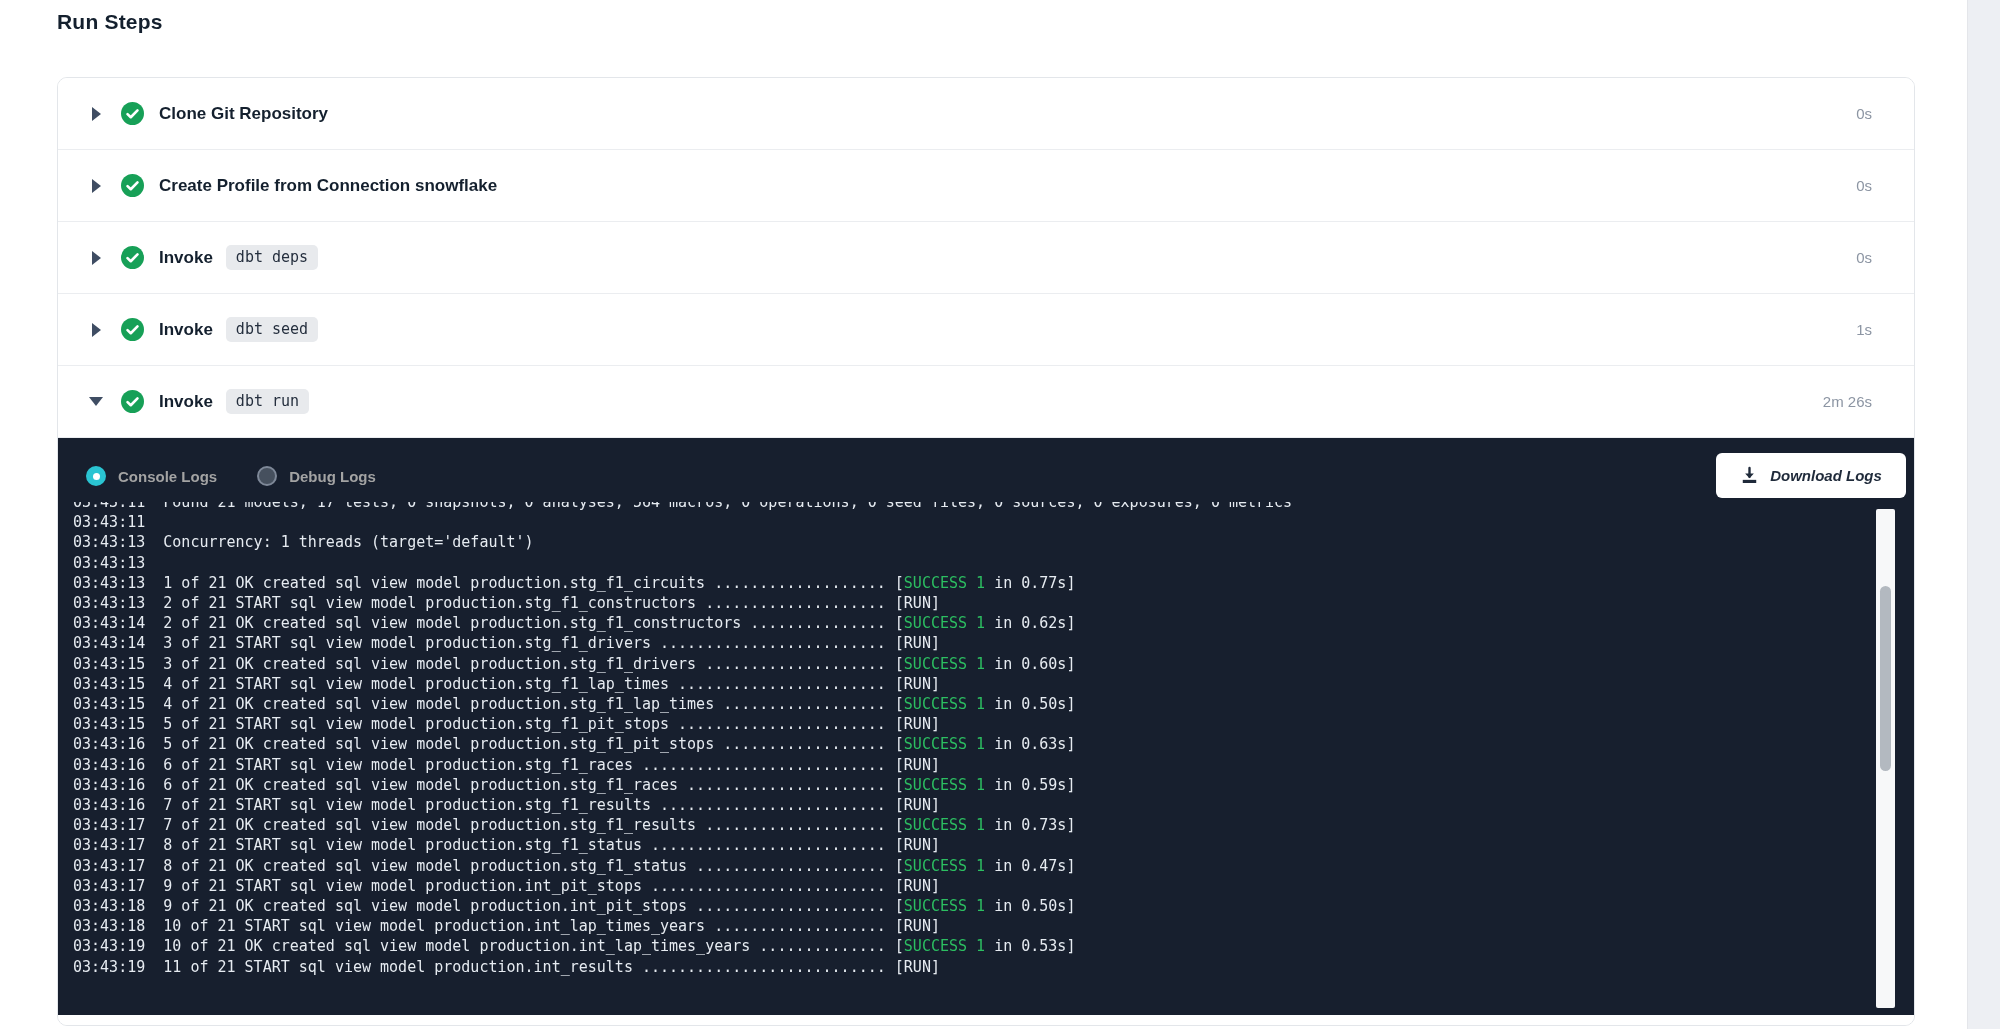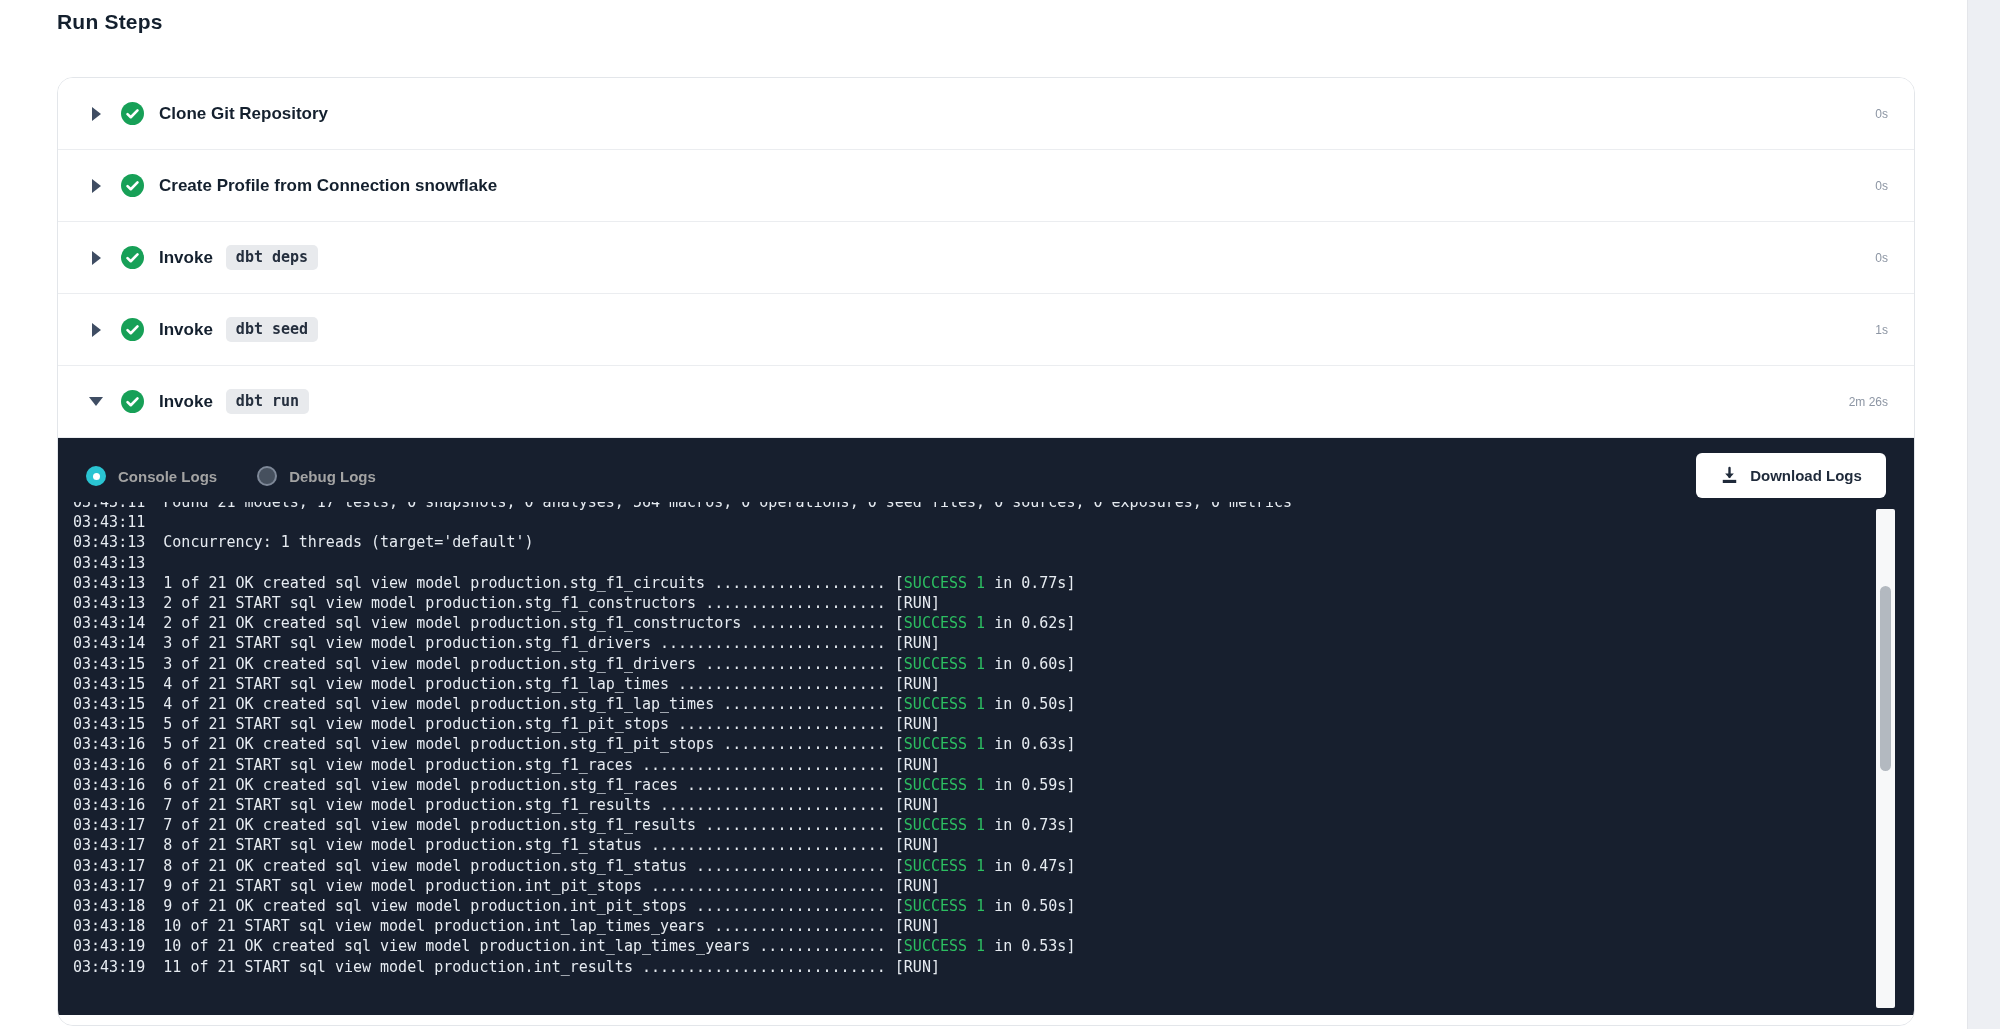"Clone Git Repository" .card { border-radius: 16px -> 10px }
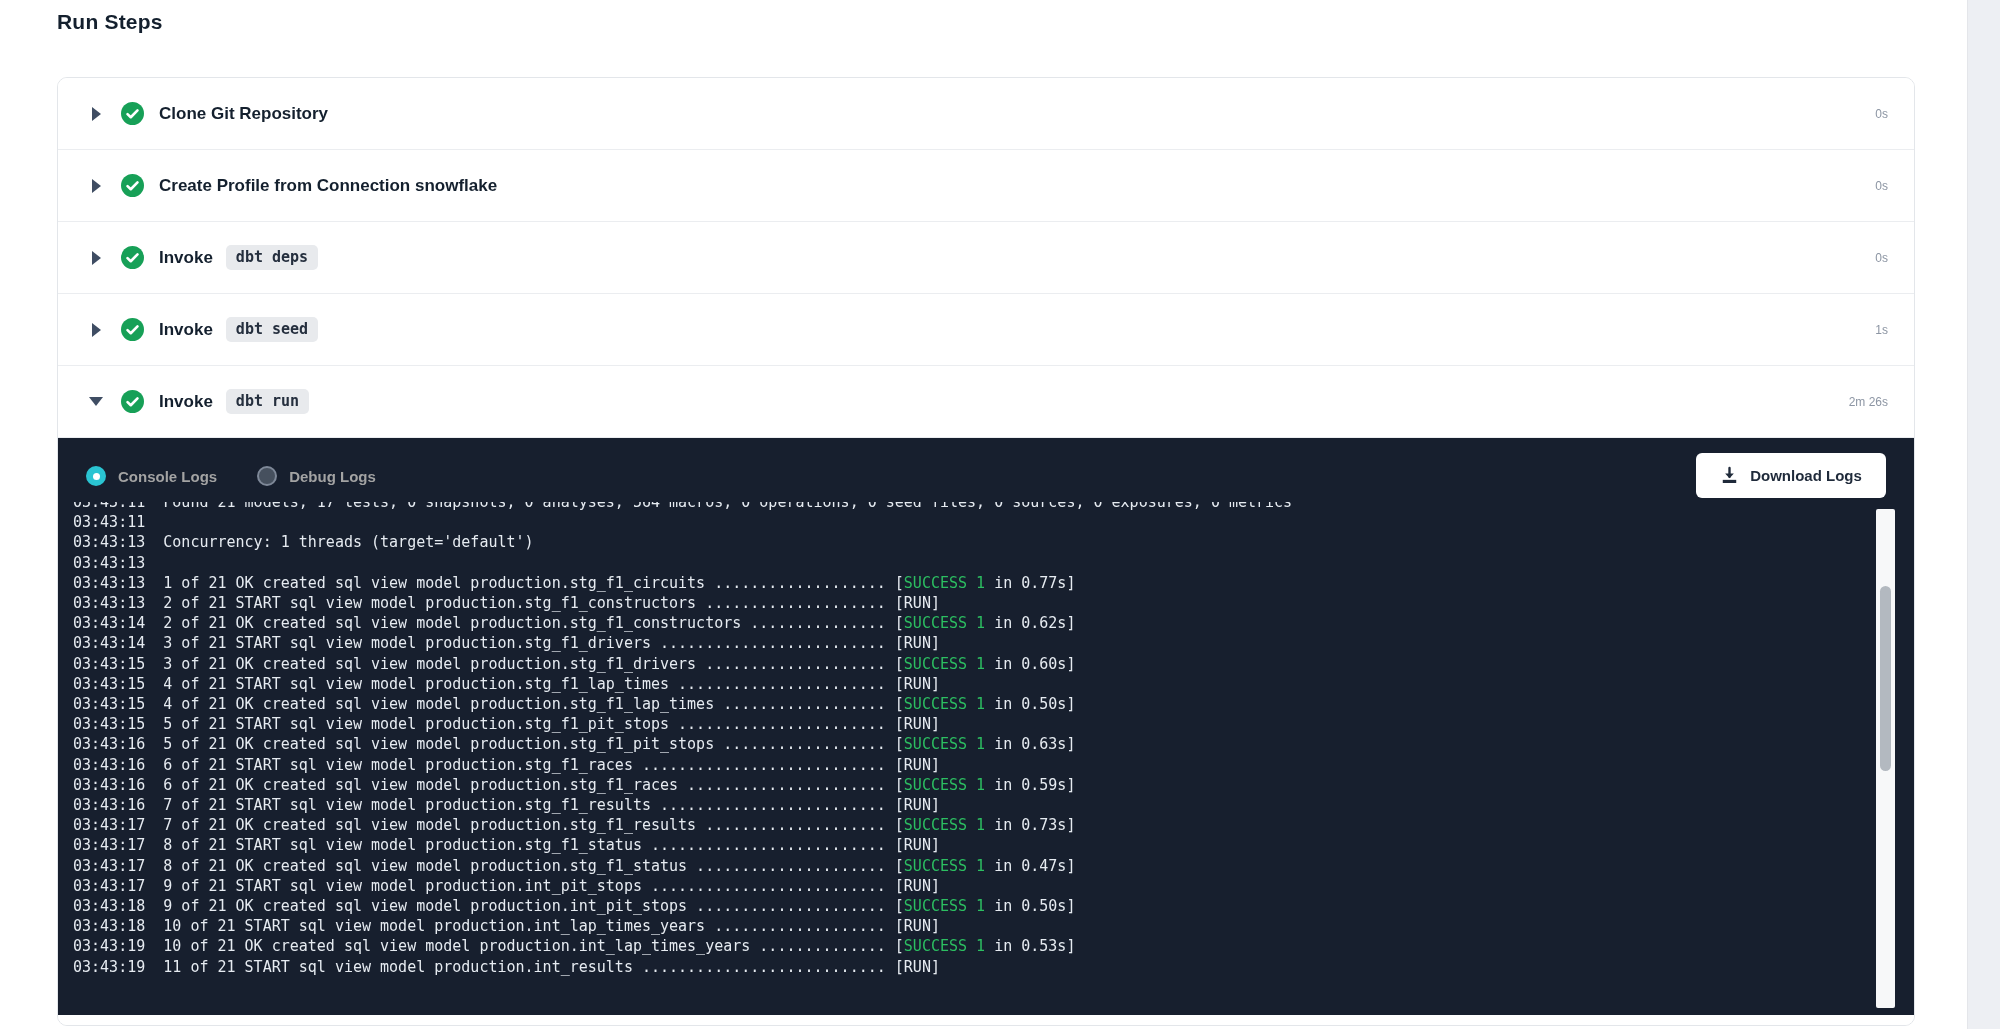"0s" .duration { font-size: 12px -> 15px; margin-right: 26px -> 42px }
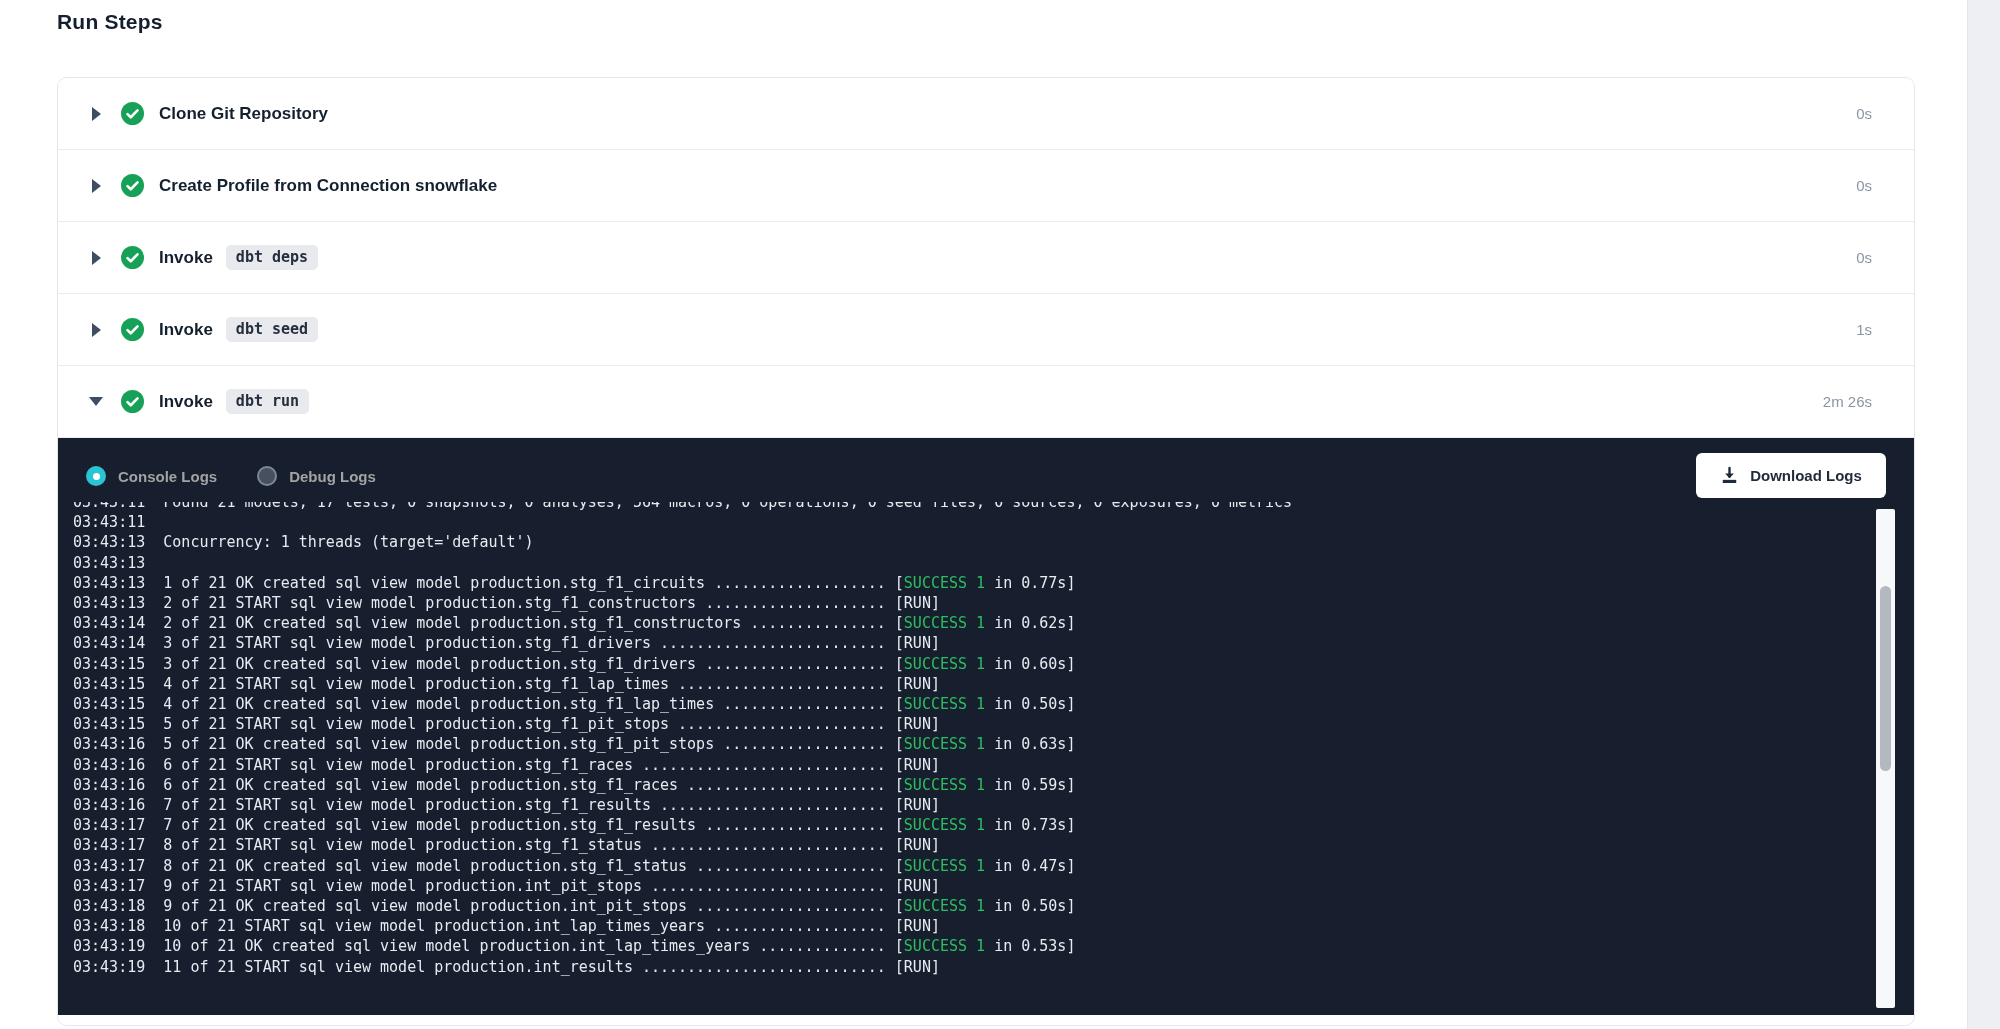"dbt deps" .badge { font-weight: bold -> none }
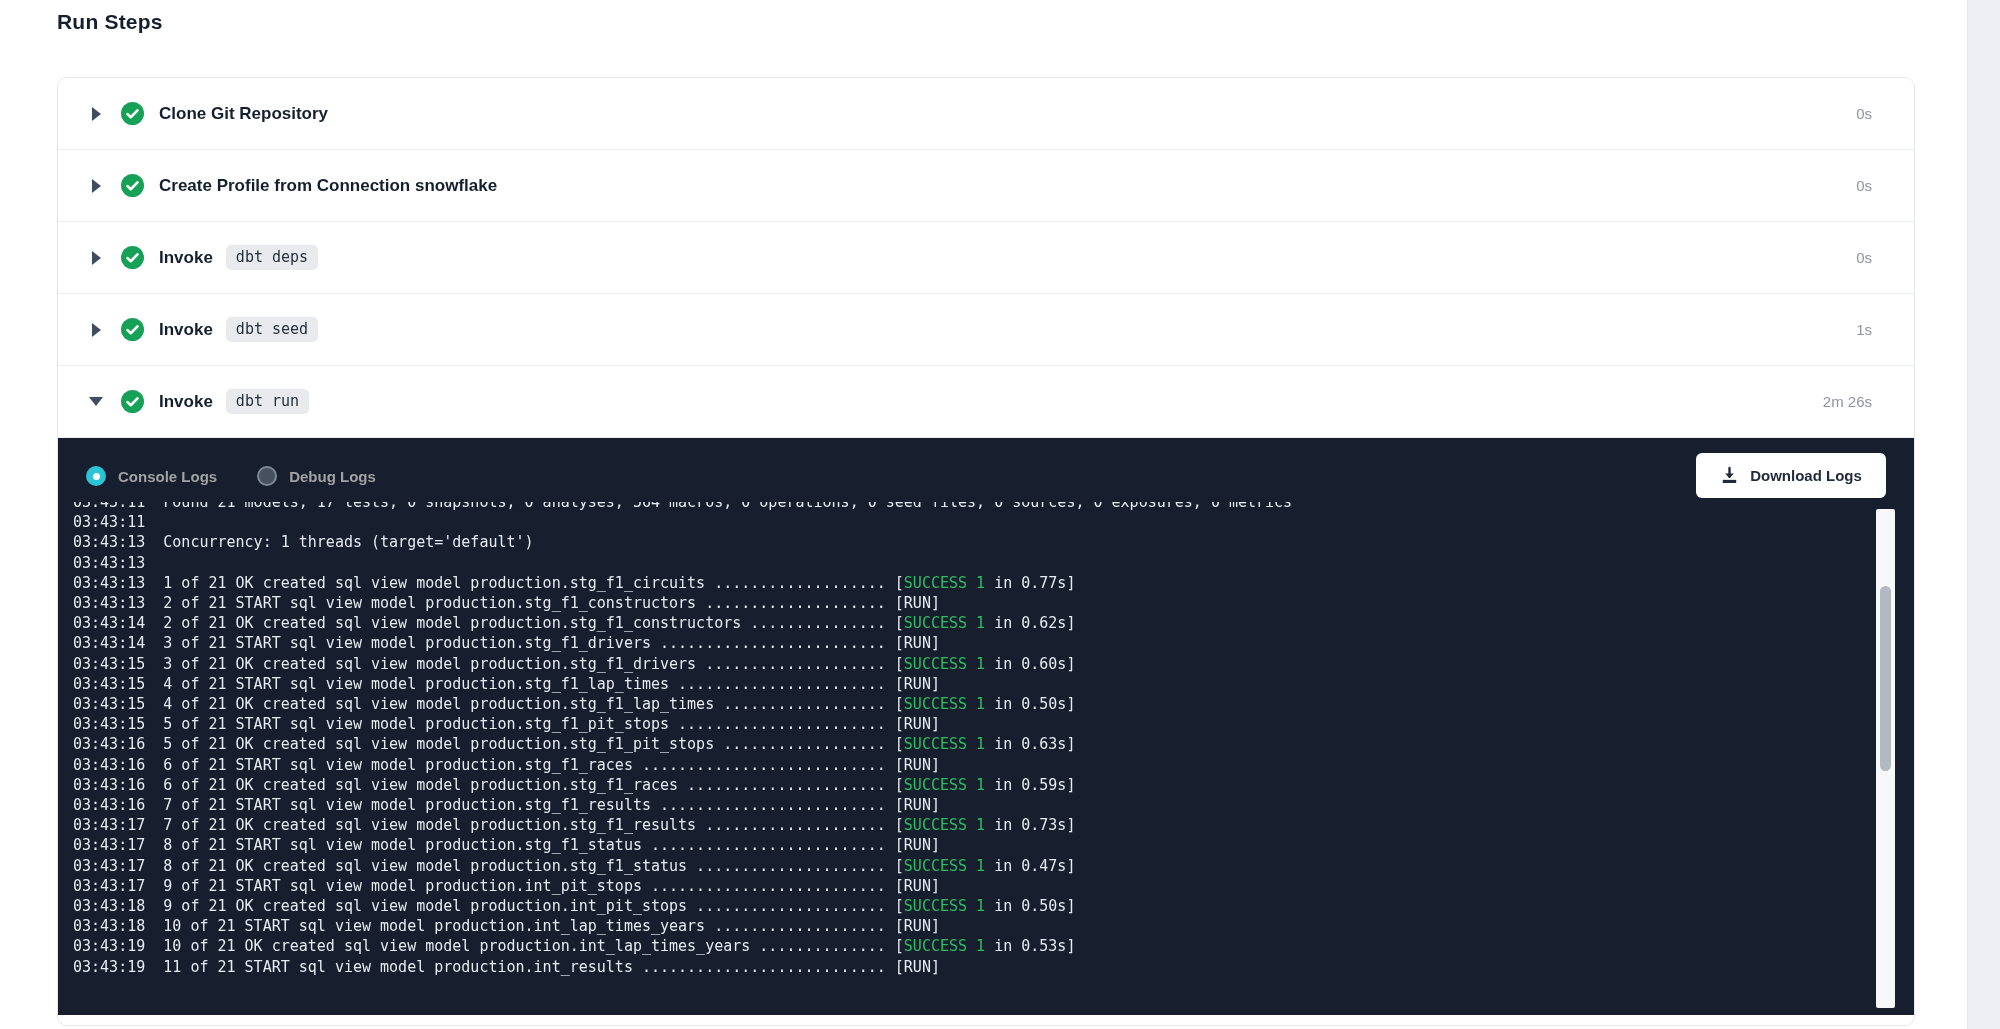"Download Logs" .dl-btn { font-style: none -> italic; right: 28px -> 8px }
